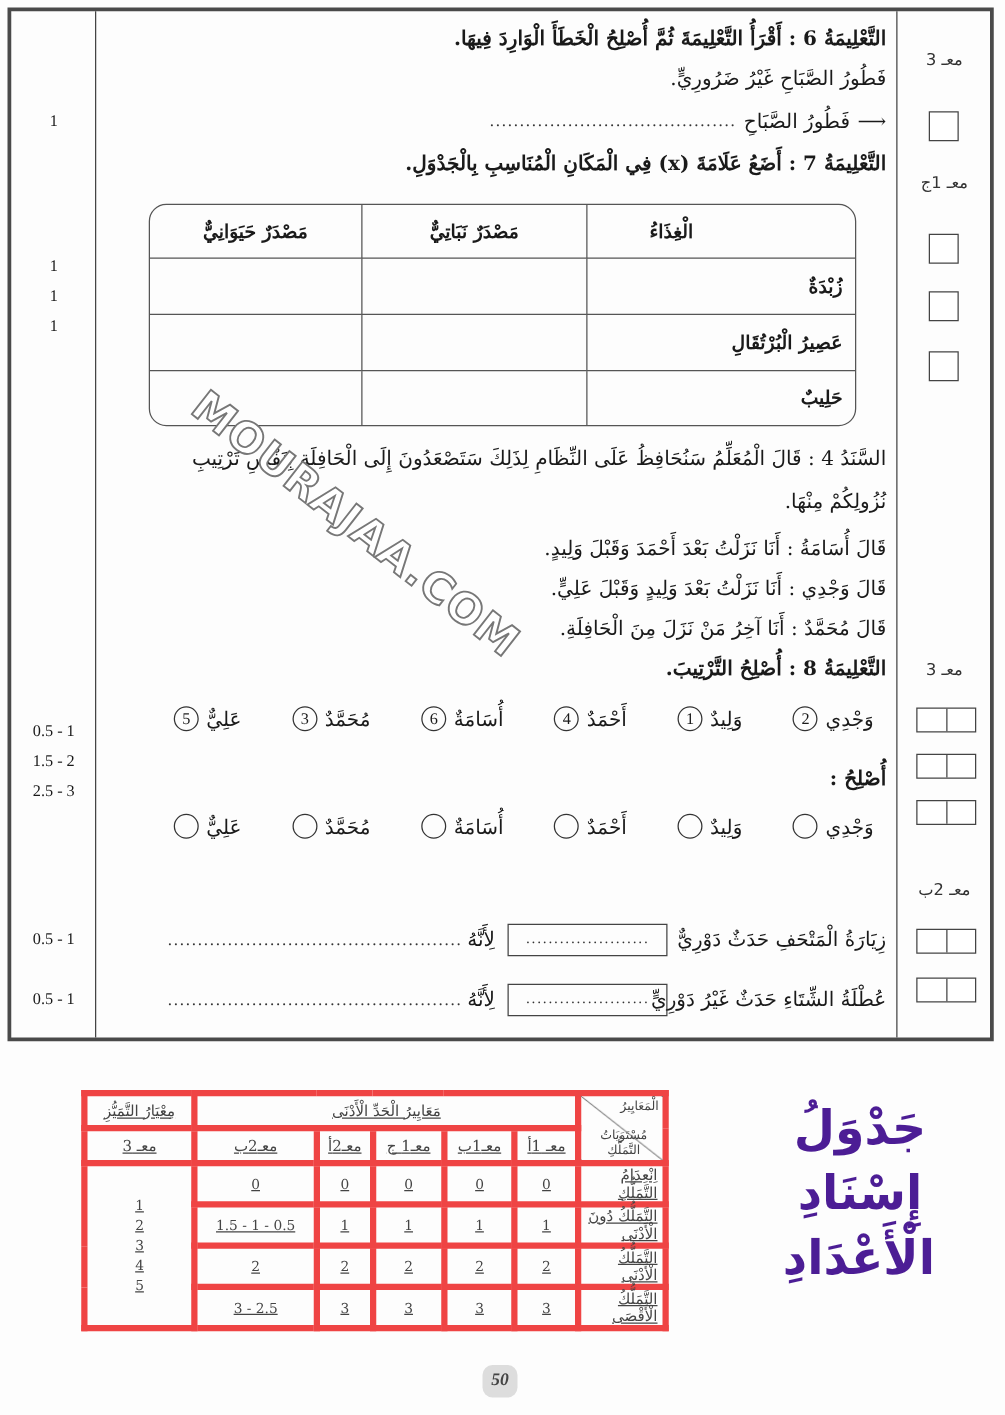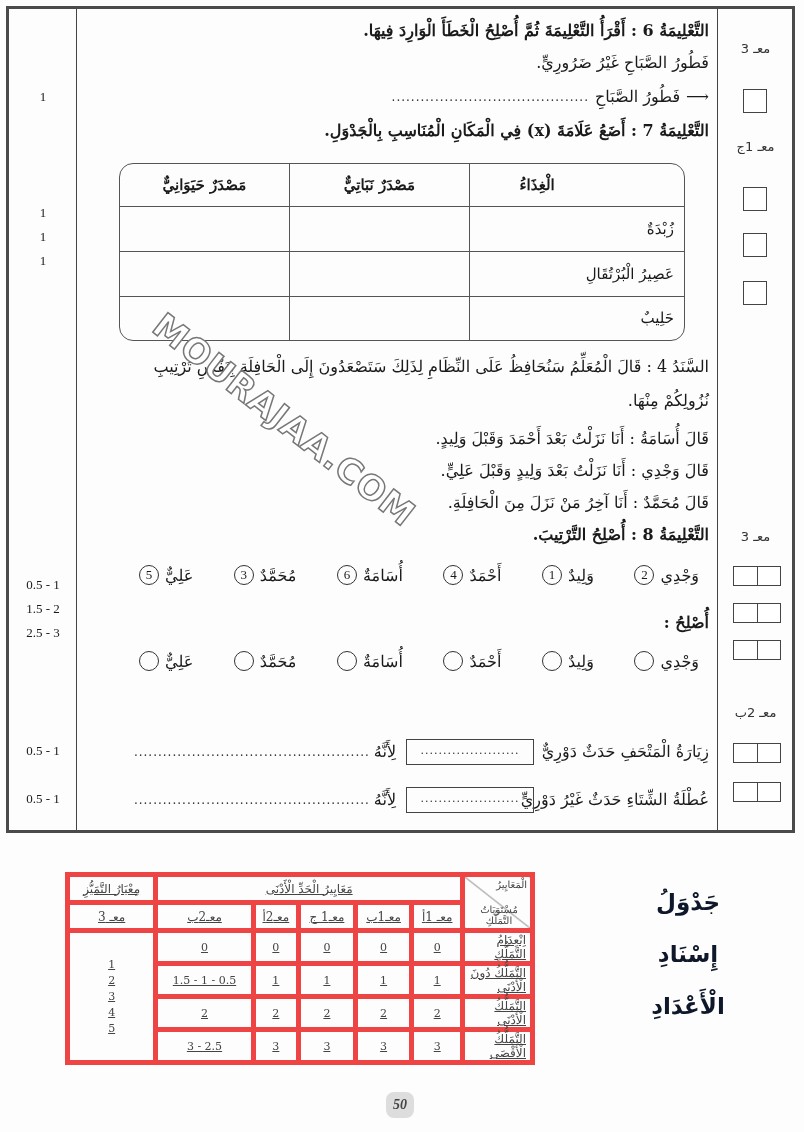"زُبْدَةٌ" .t7 td, .t7 th { font-weight: normal -> bold }
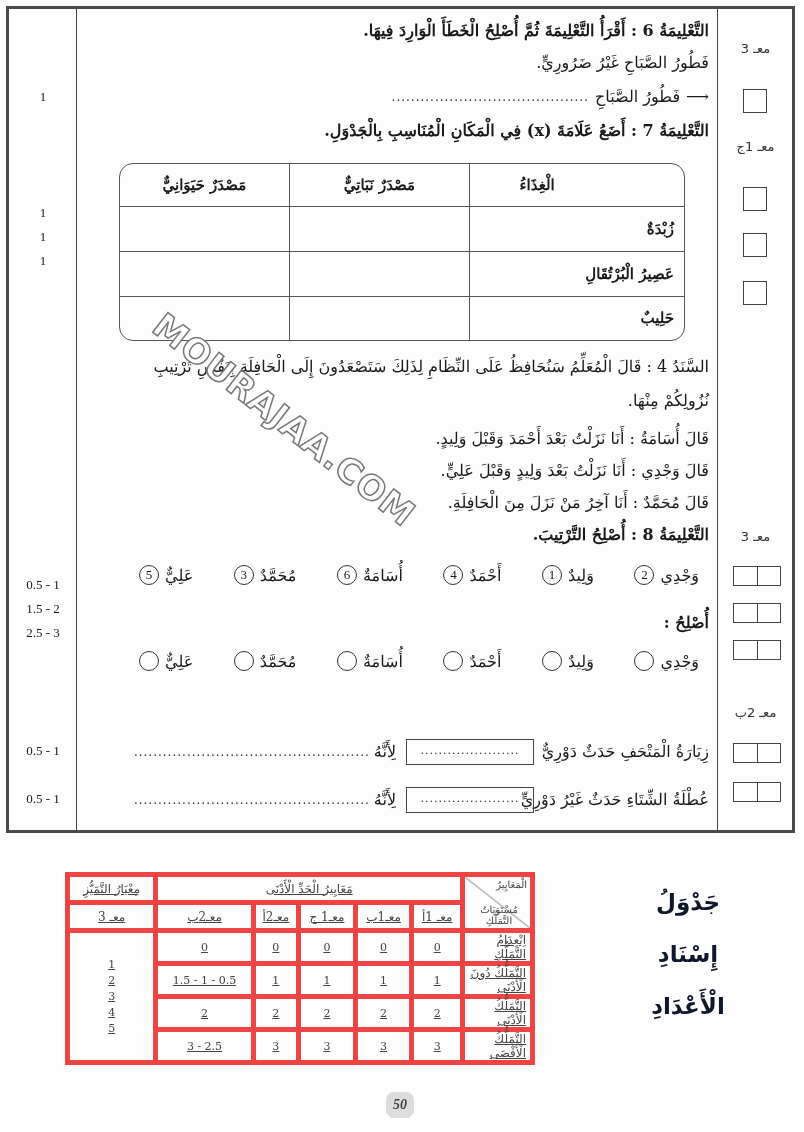"جَدْوَلُ" .side-title { color: #0f172a -> #4c1d95; font-size: 23px -> 38px }
